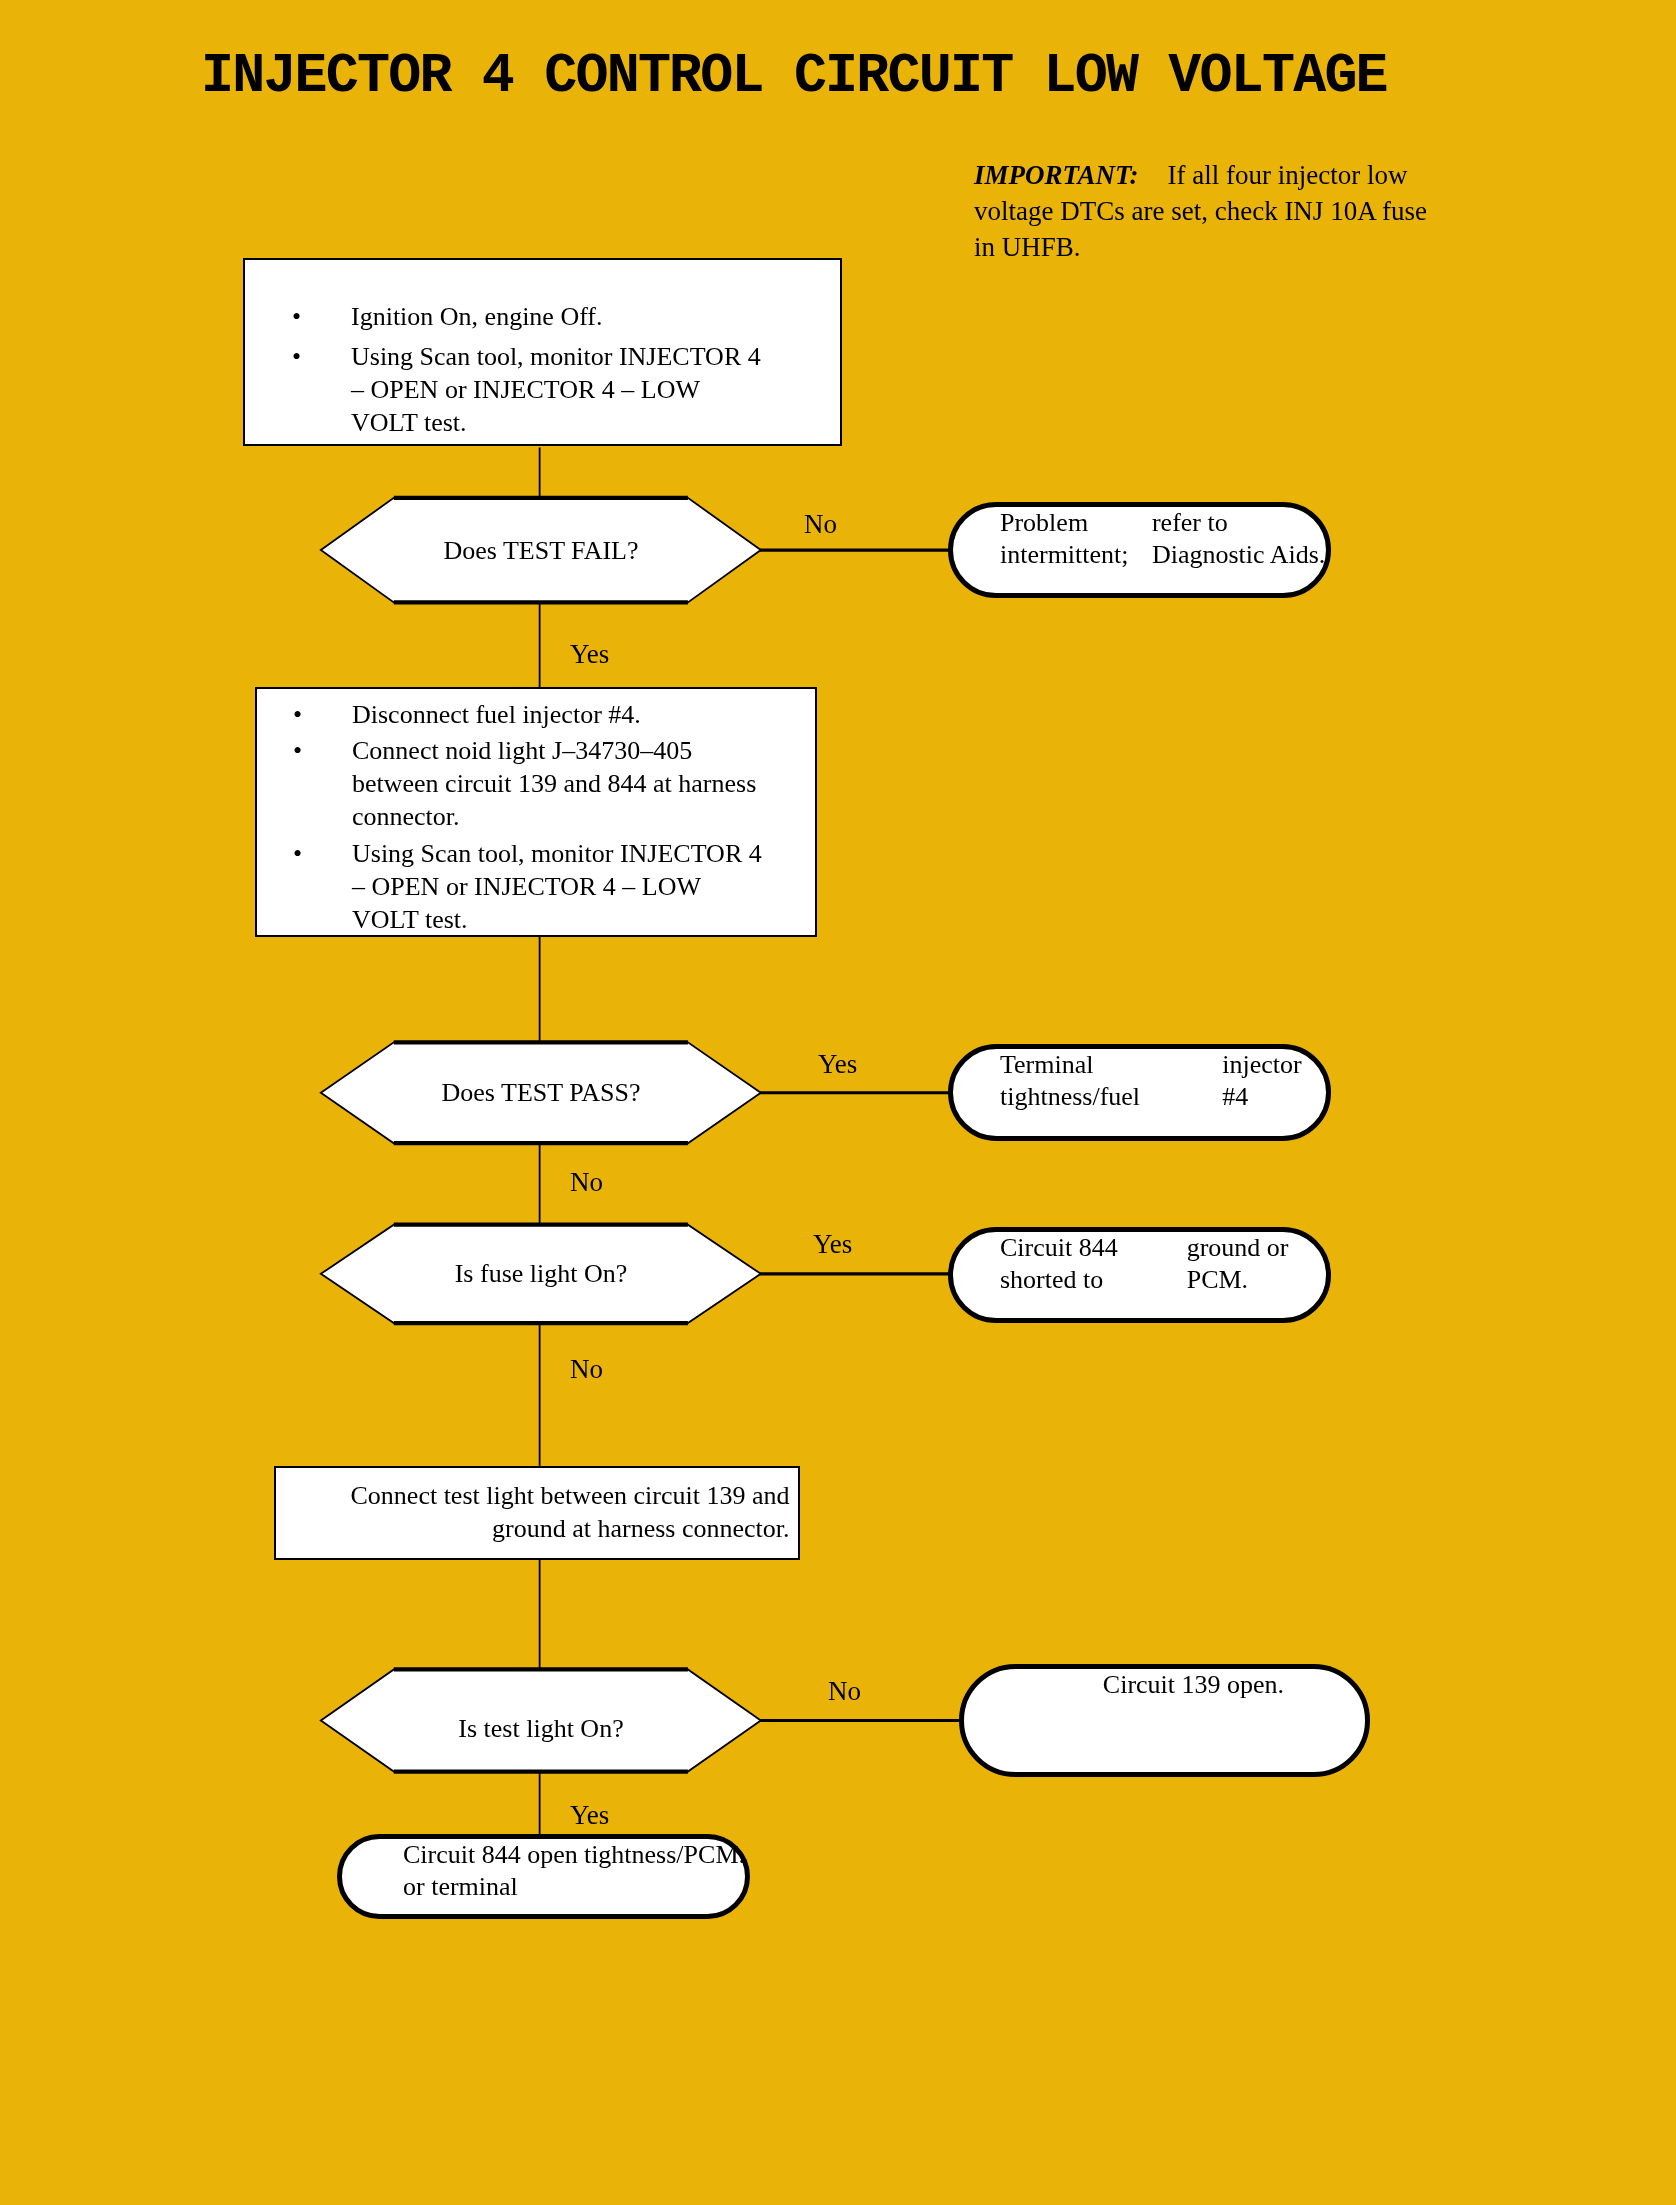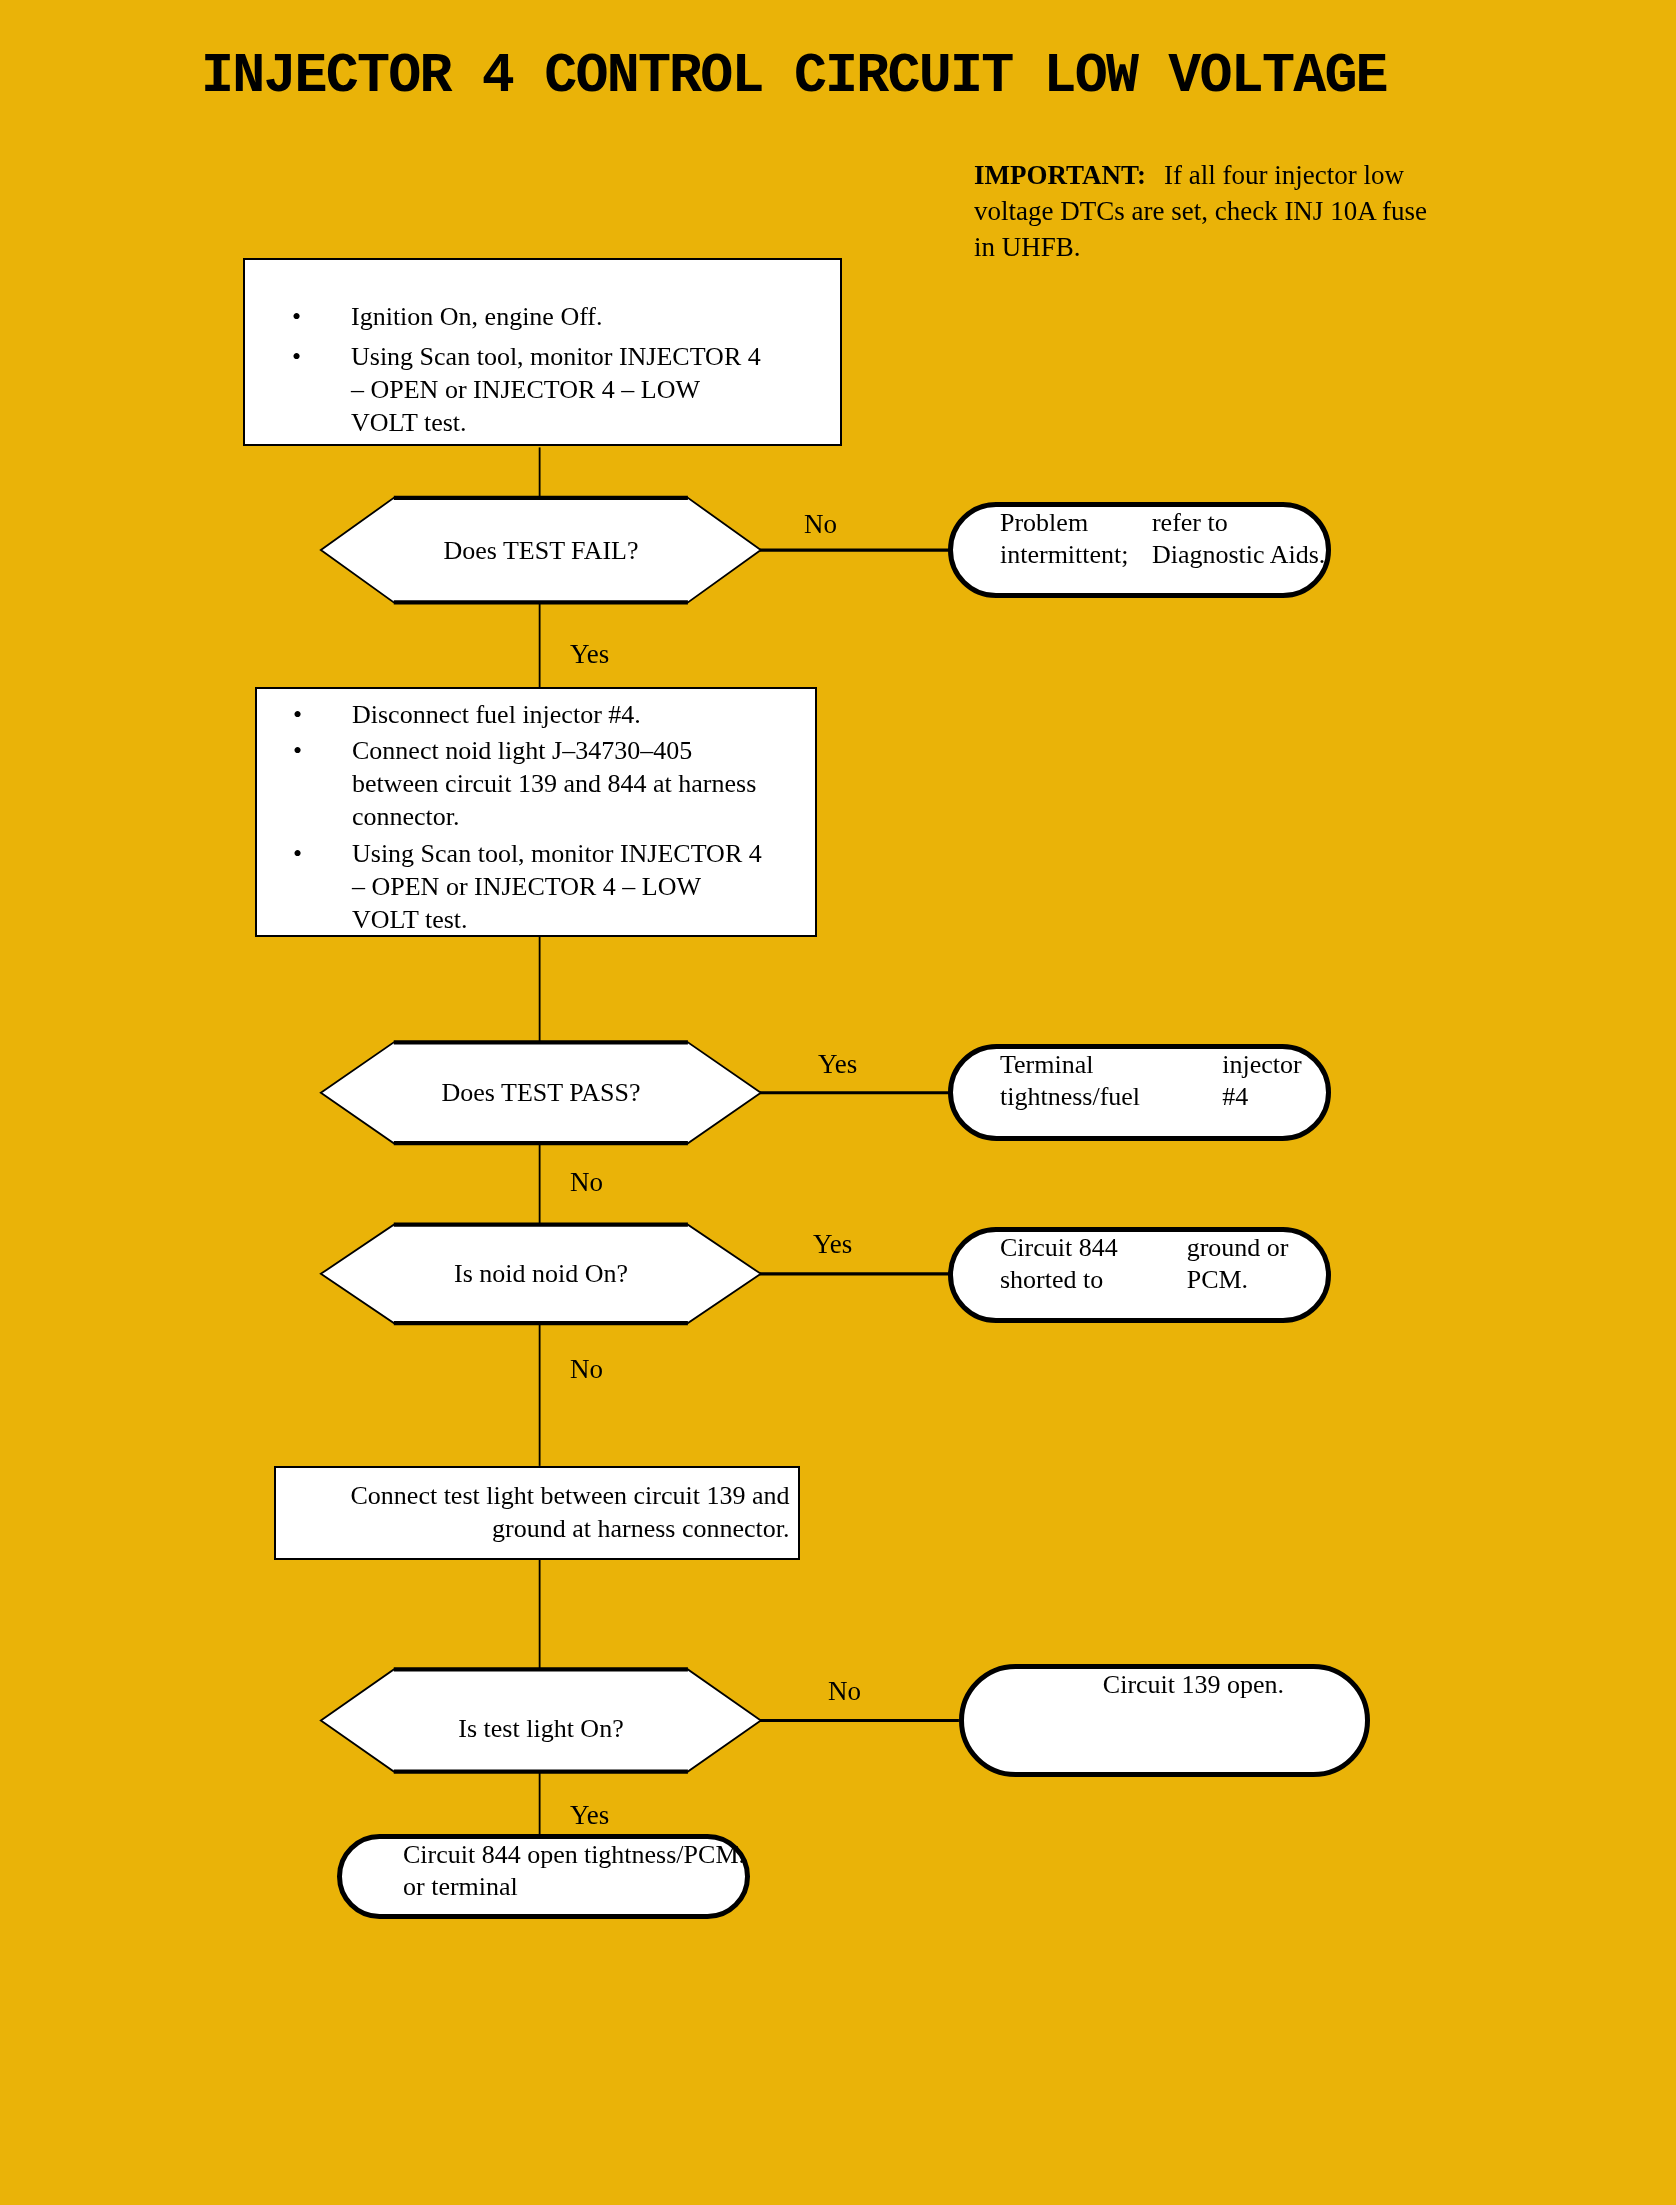"IMPORTANT:" .imp-label { font-style: none -> italic; margin-right: 18px -> 29px }
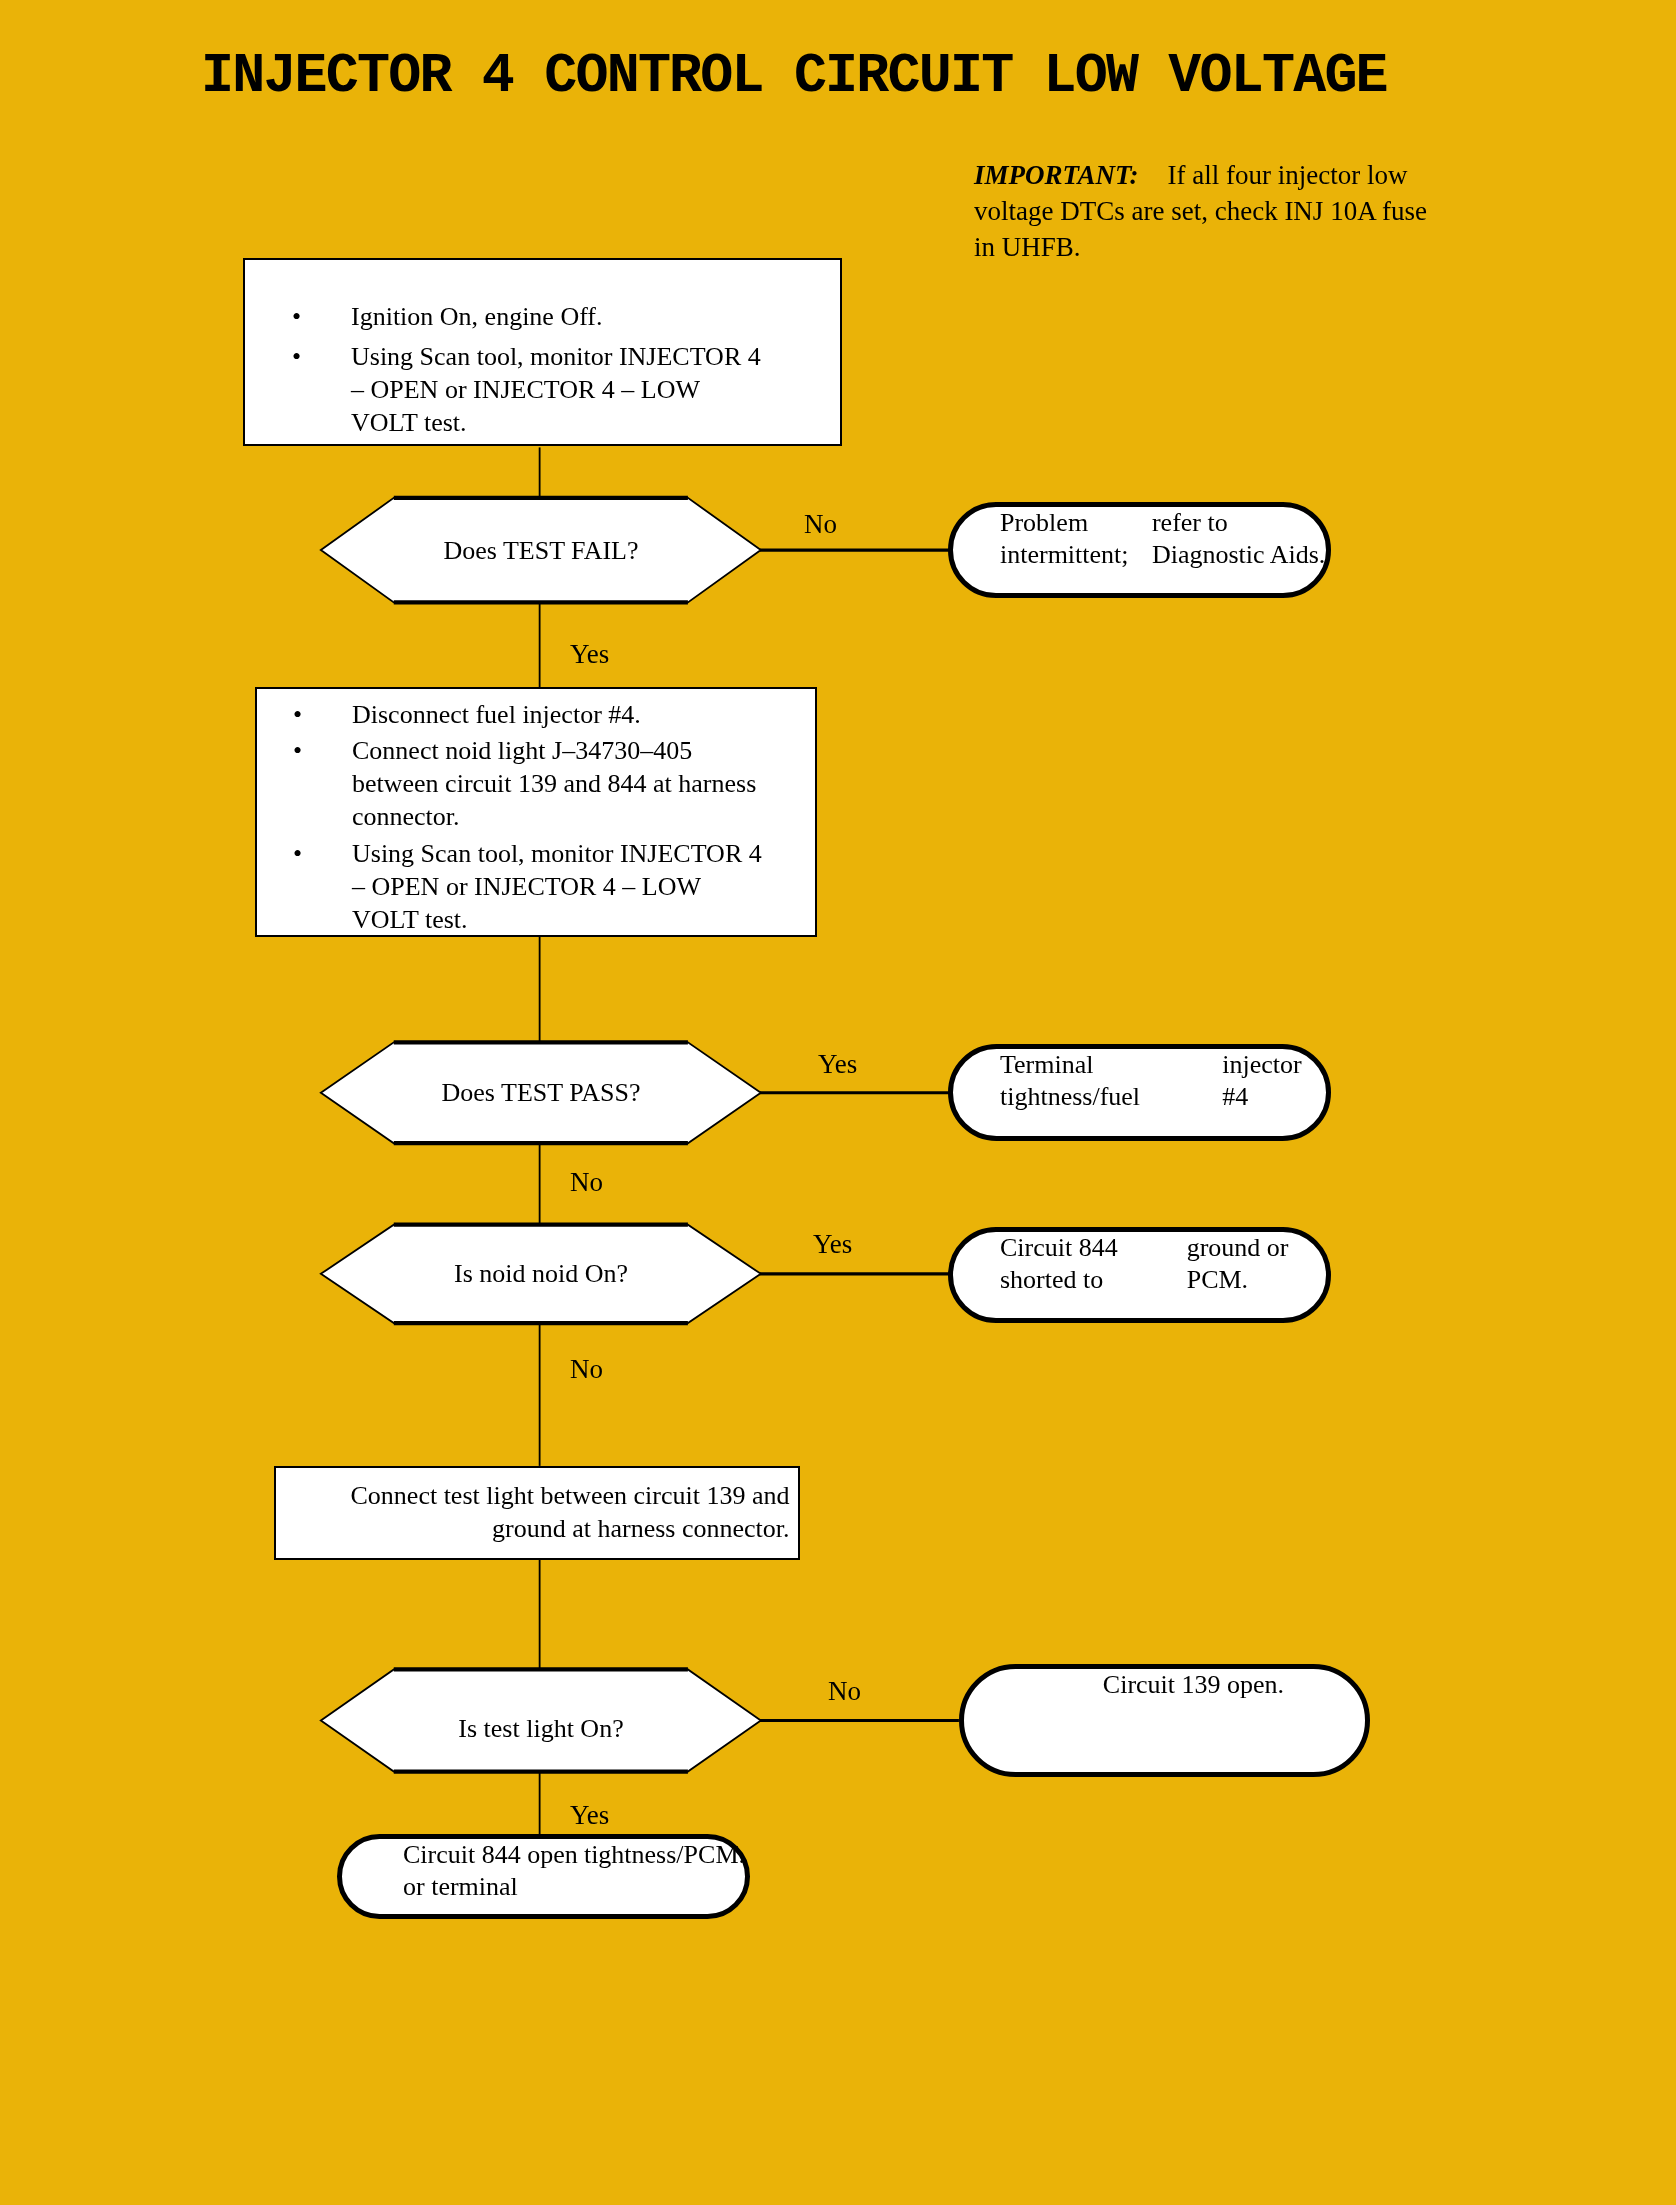"Is noid noid On?" div.hexlabel { text: noid noid -> fuse light }
